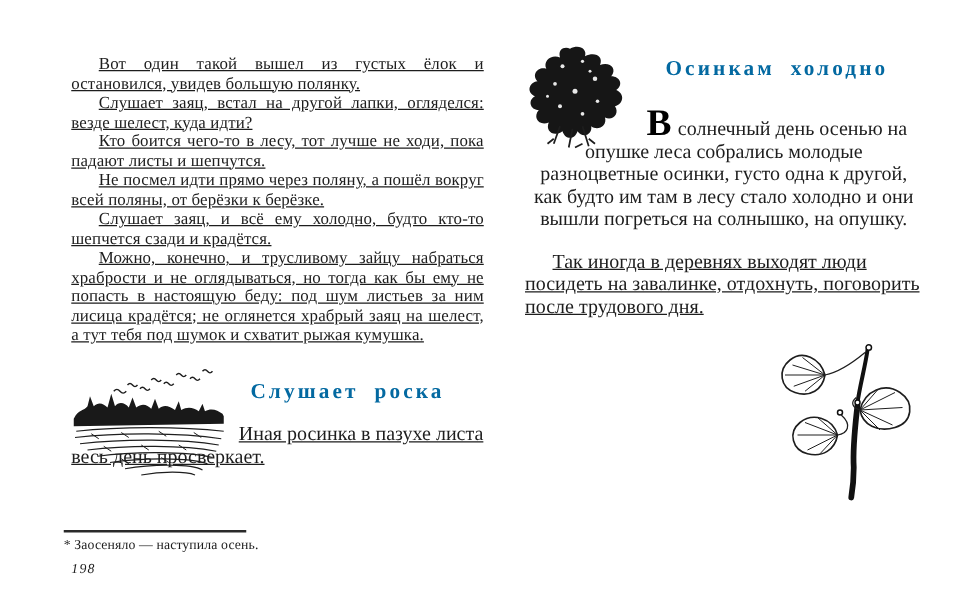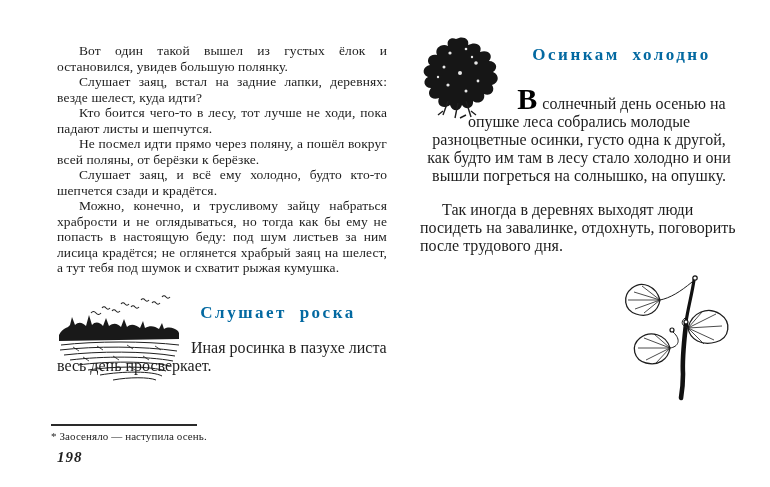"Вот один такой вышел из" .indent { text-decoration: none -> underline }
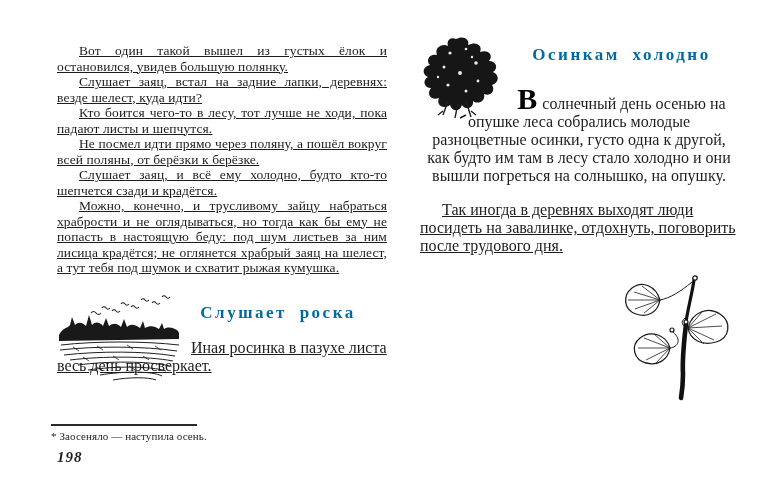"Слушает заяц, встал на задние" p.indent { text: задние лапки, деревнях -> другой лапки, огляделся }
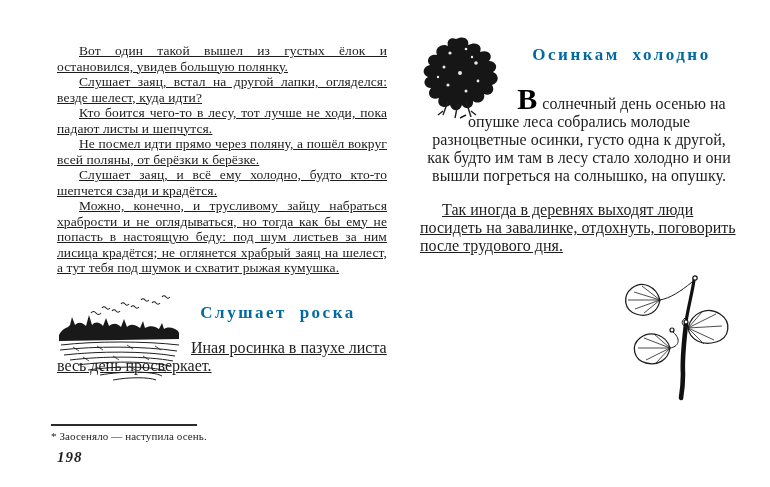"198" .page-number { font-size: 15px -> 11px; font-weight: 700 -> 400 }
